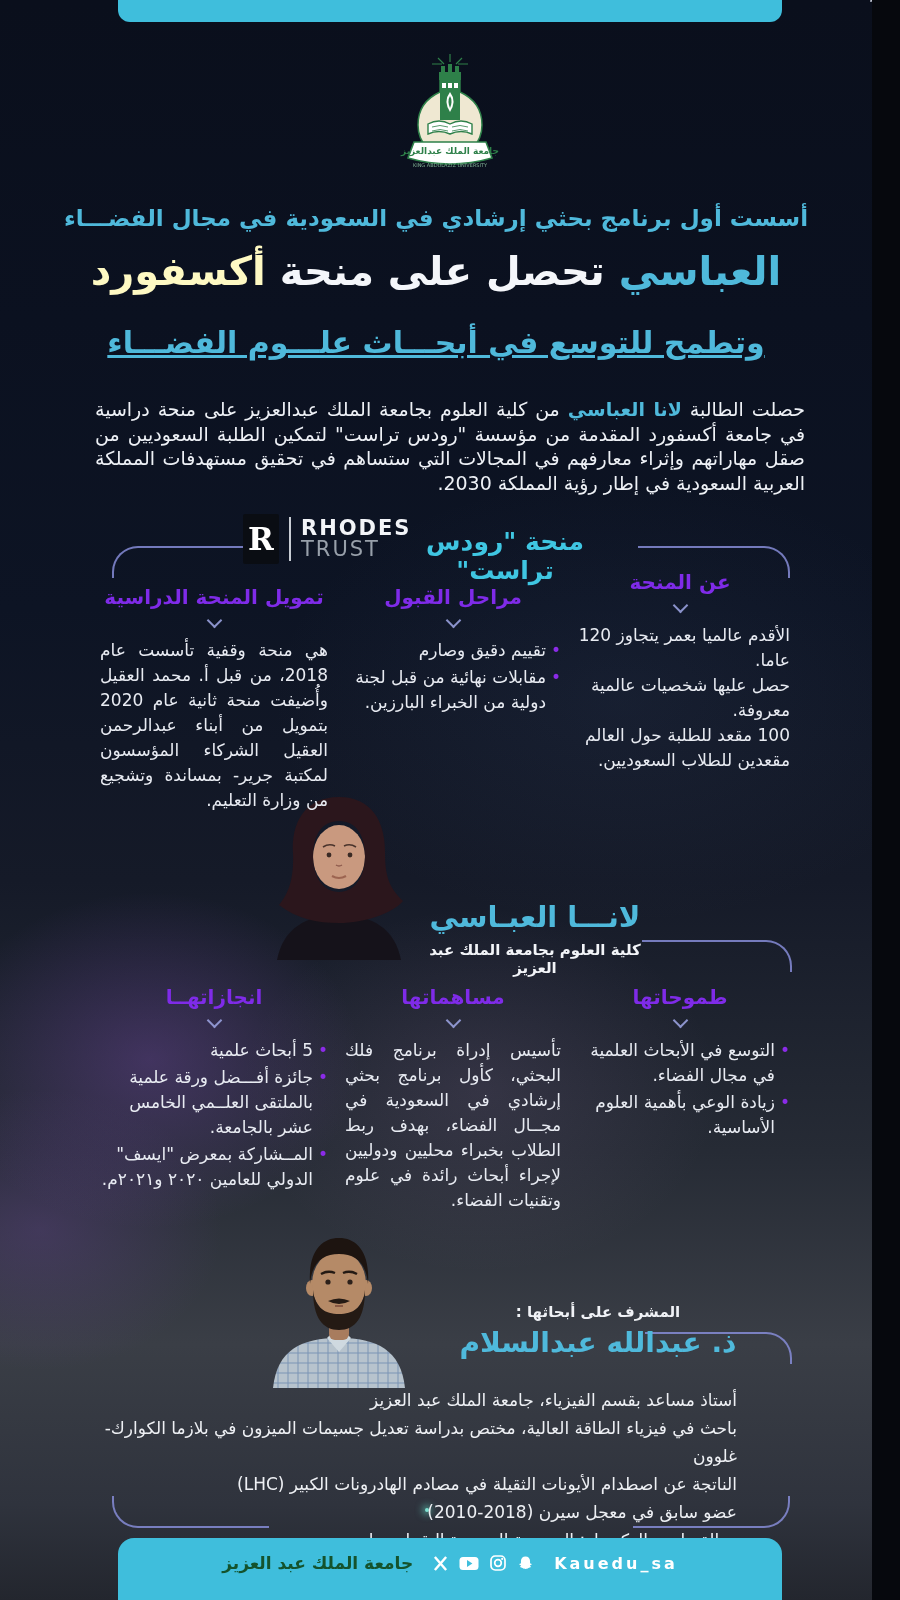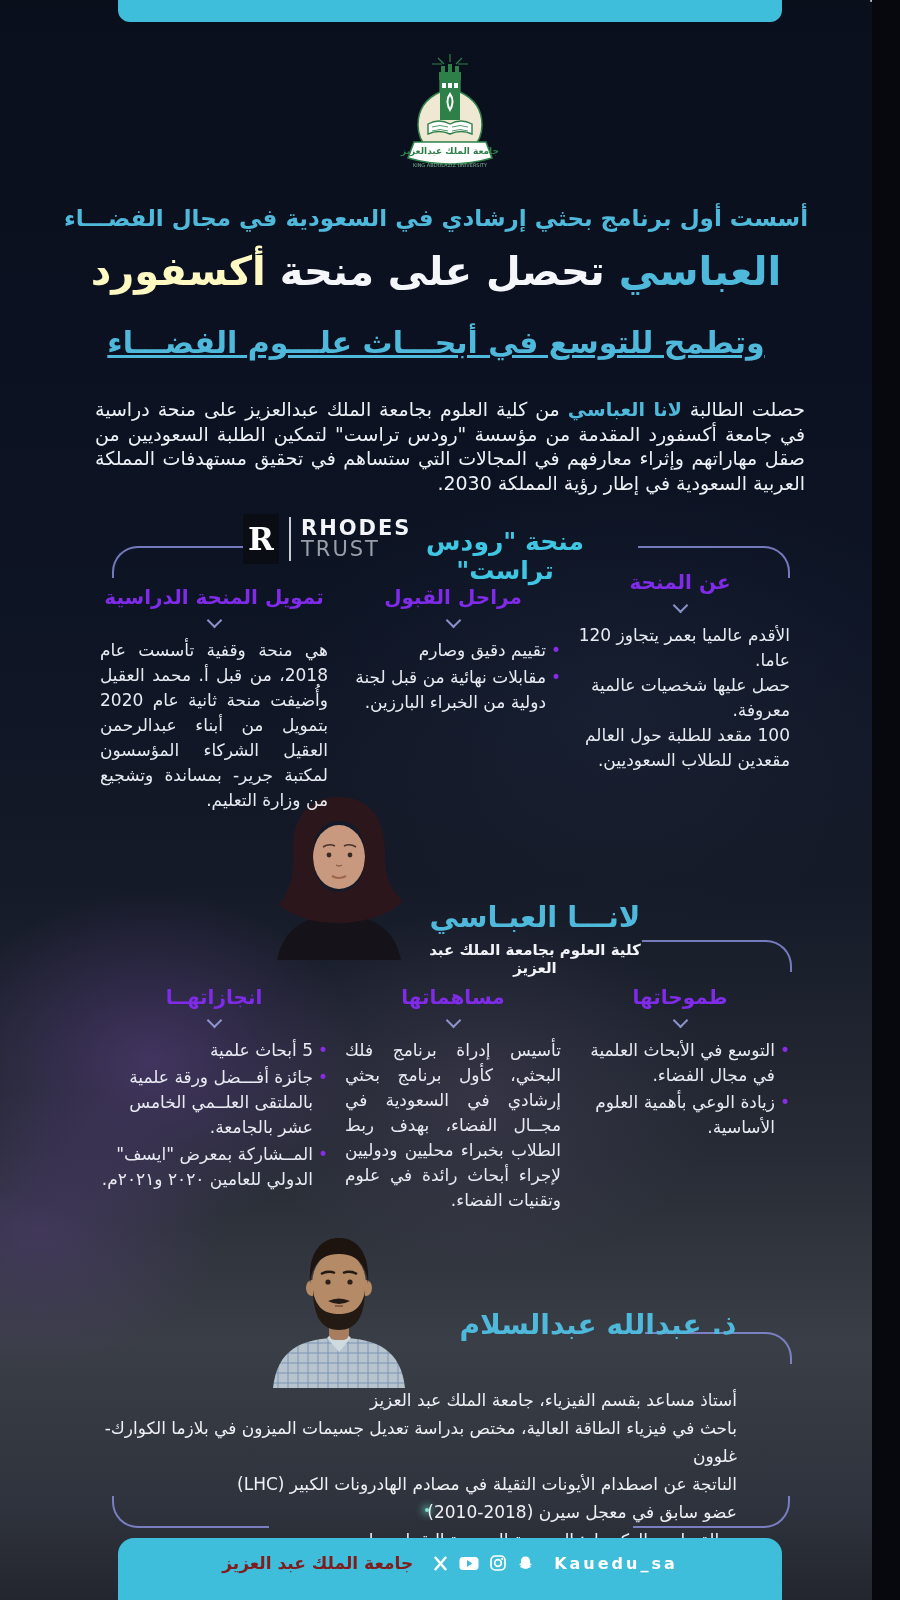"المشرف على أبحاثها :" div.sup-label { html: none -> <div>المشرف على أبحاثها :</div> }
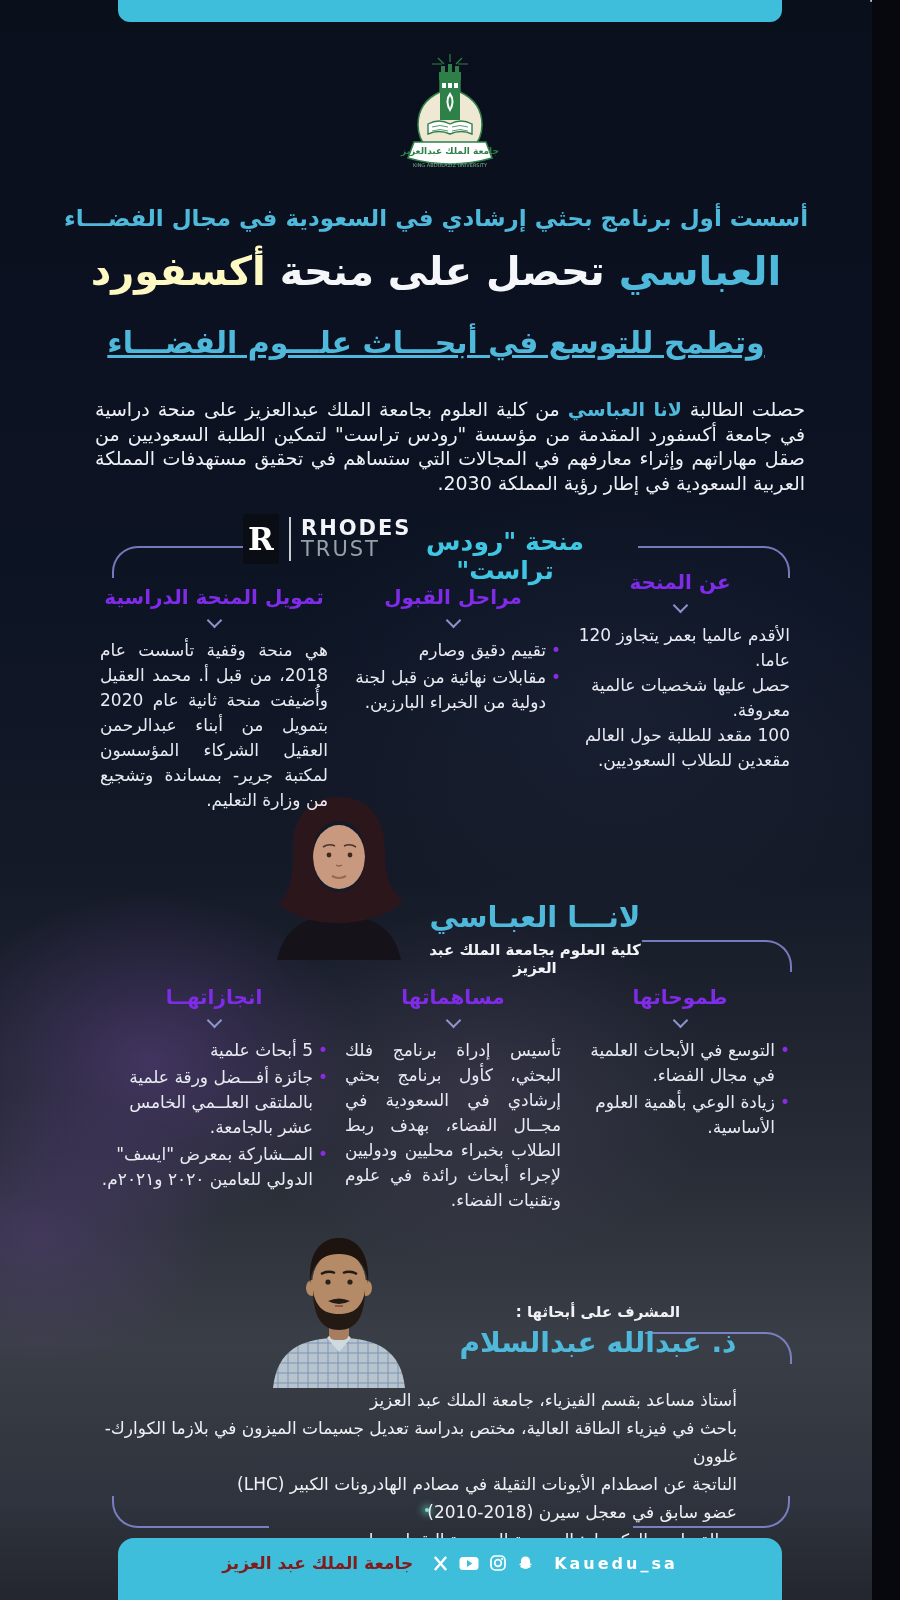"جامعة الملك عبد العزيز" .footer-univ { color: #7f1d1d -> #14532d }
